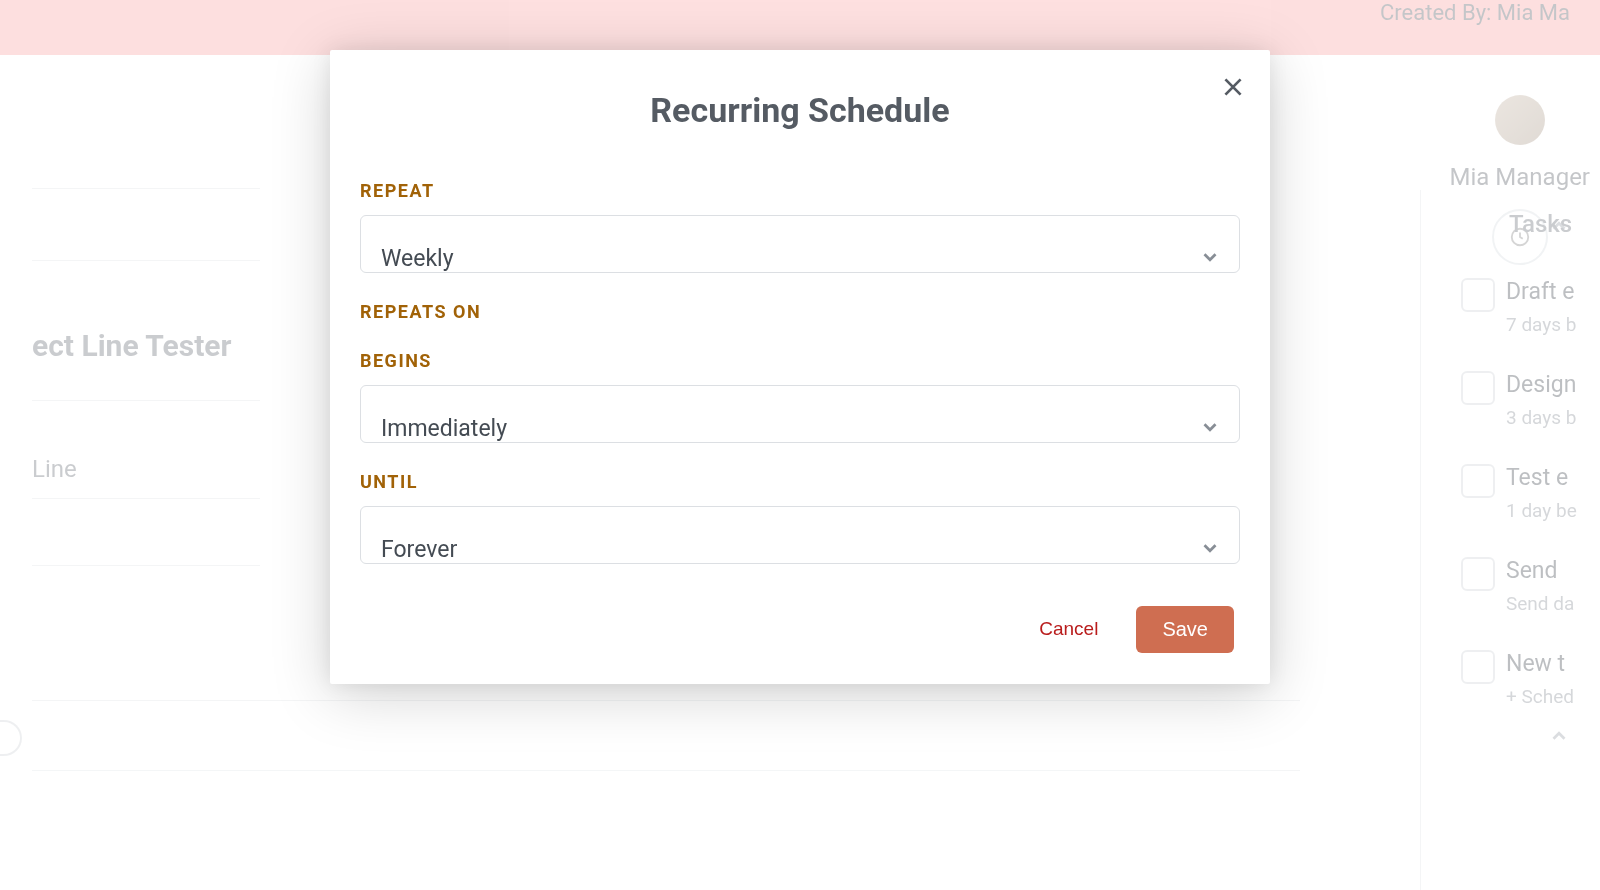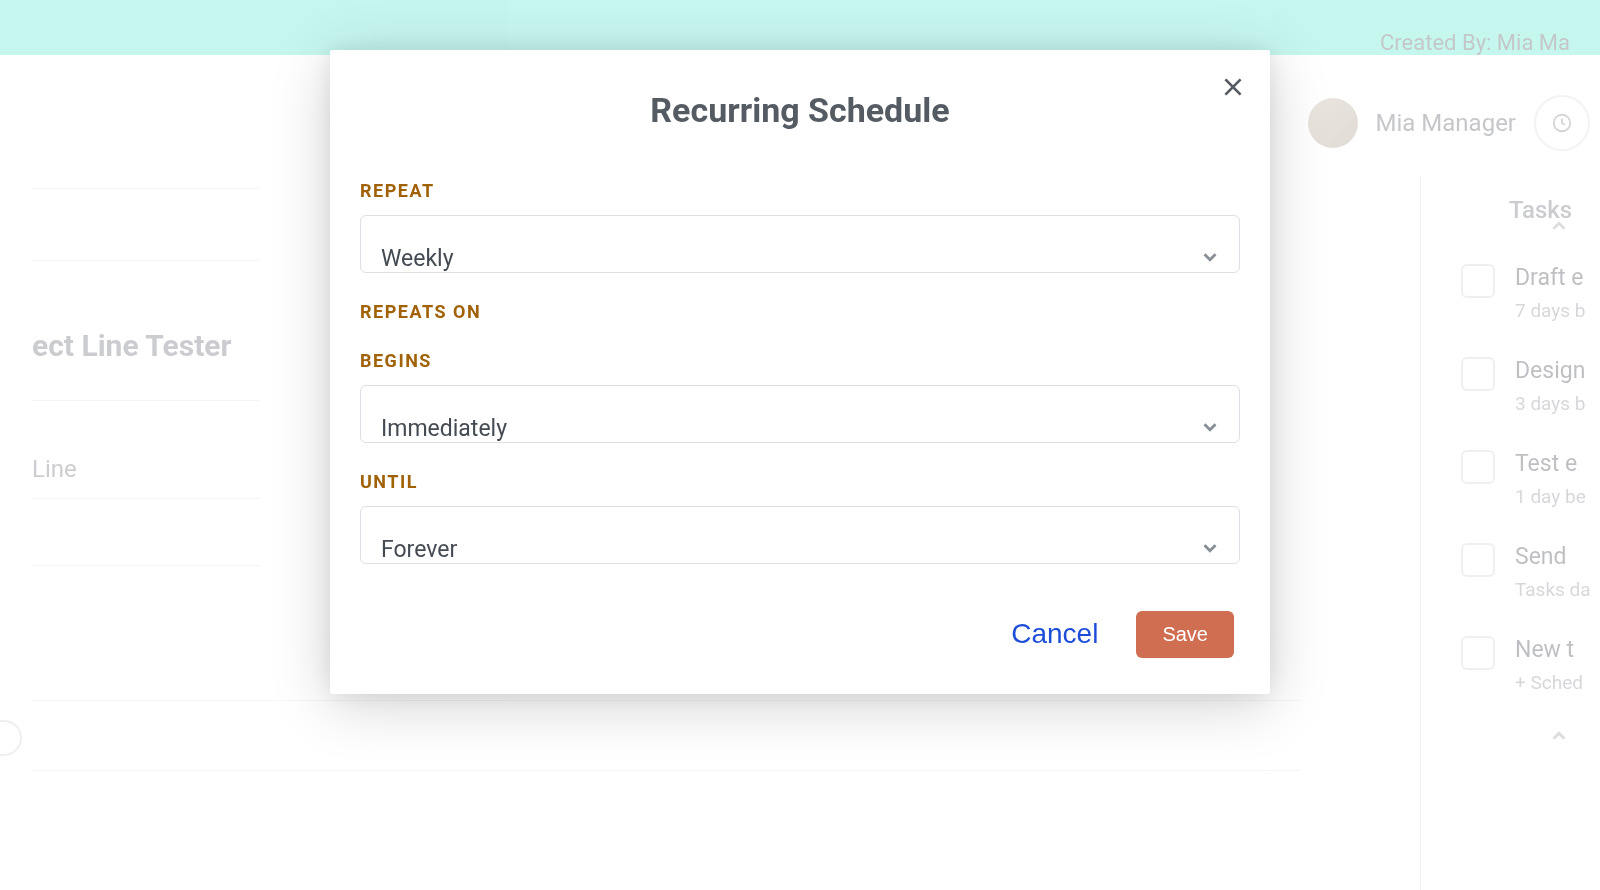"Created By: Mia Ma" .top-bar { align-items: flex-end -> flex-start; background: #5eead4 -> #fca5a5 }
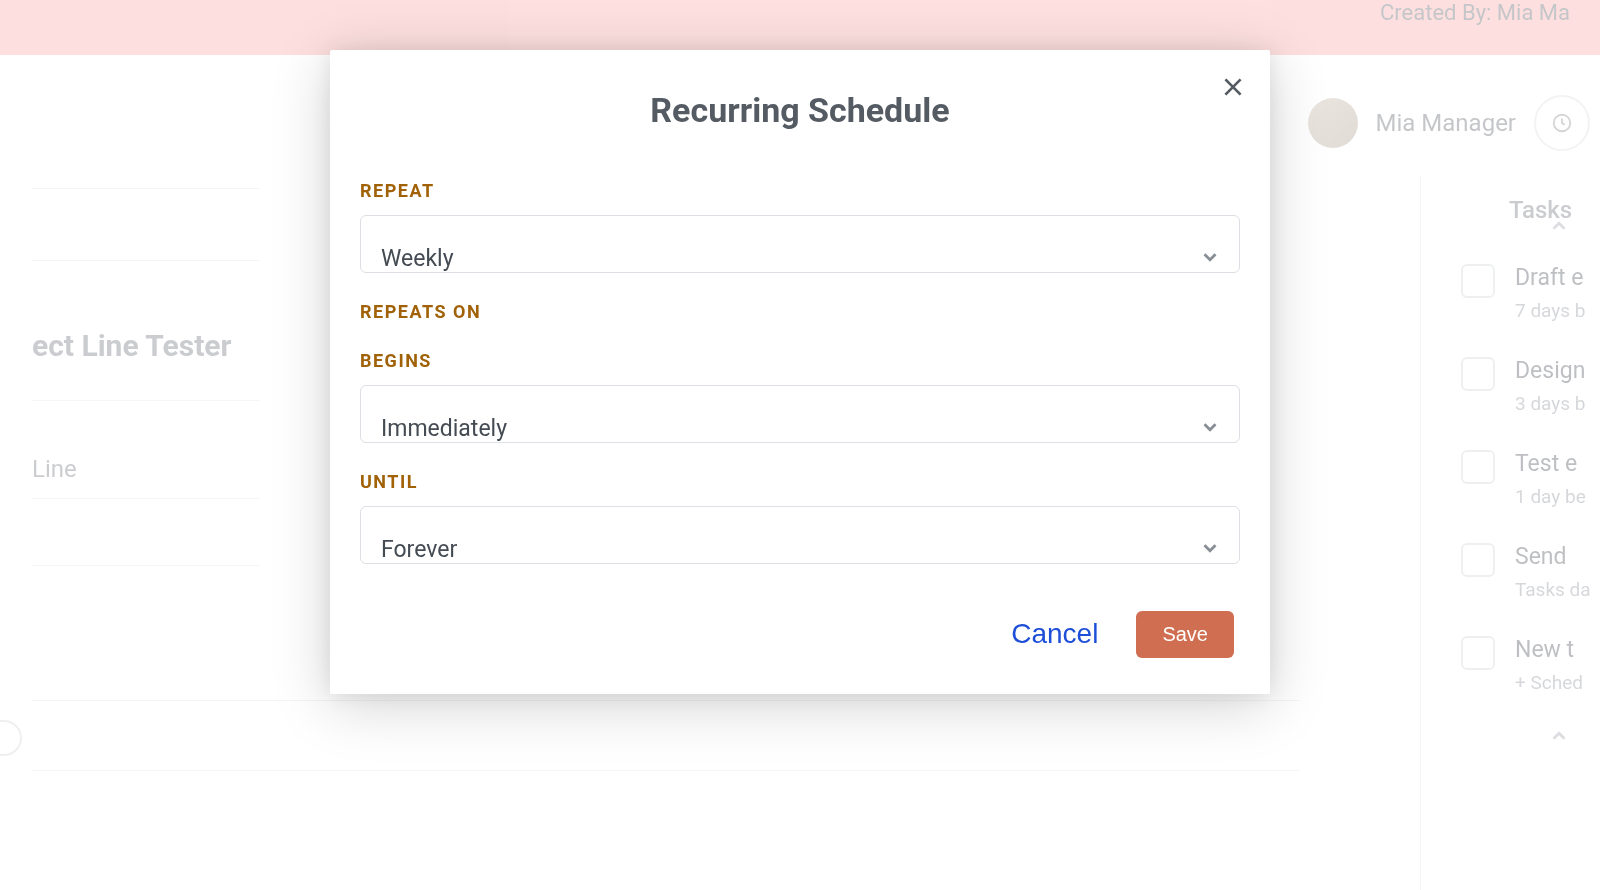"Mia Manager" .user-area { flex-direction: none -> column }
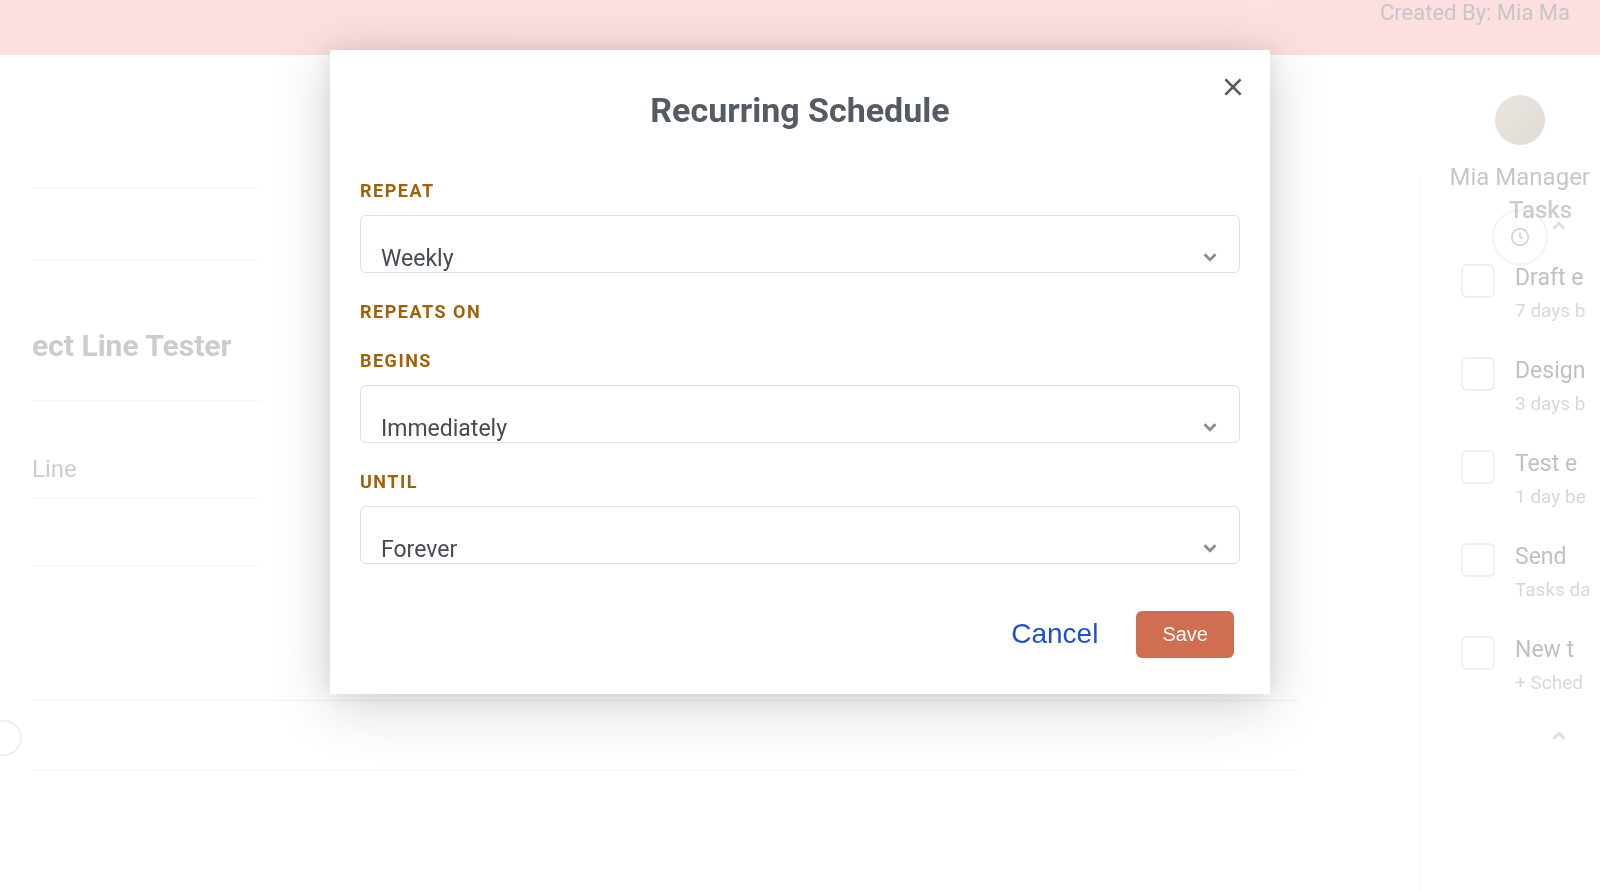"Tasks" .right-panel { top: 176px -> 190px }
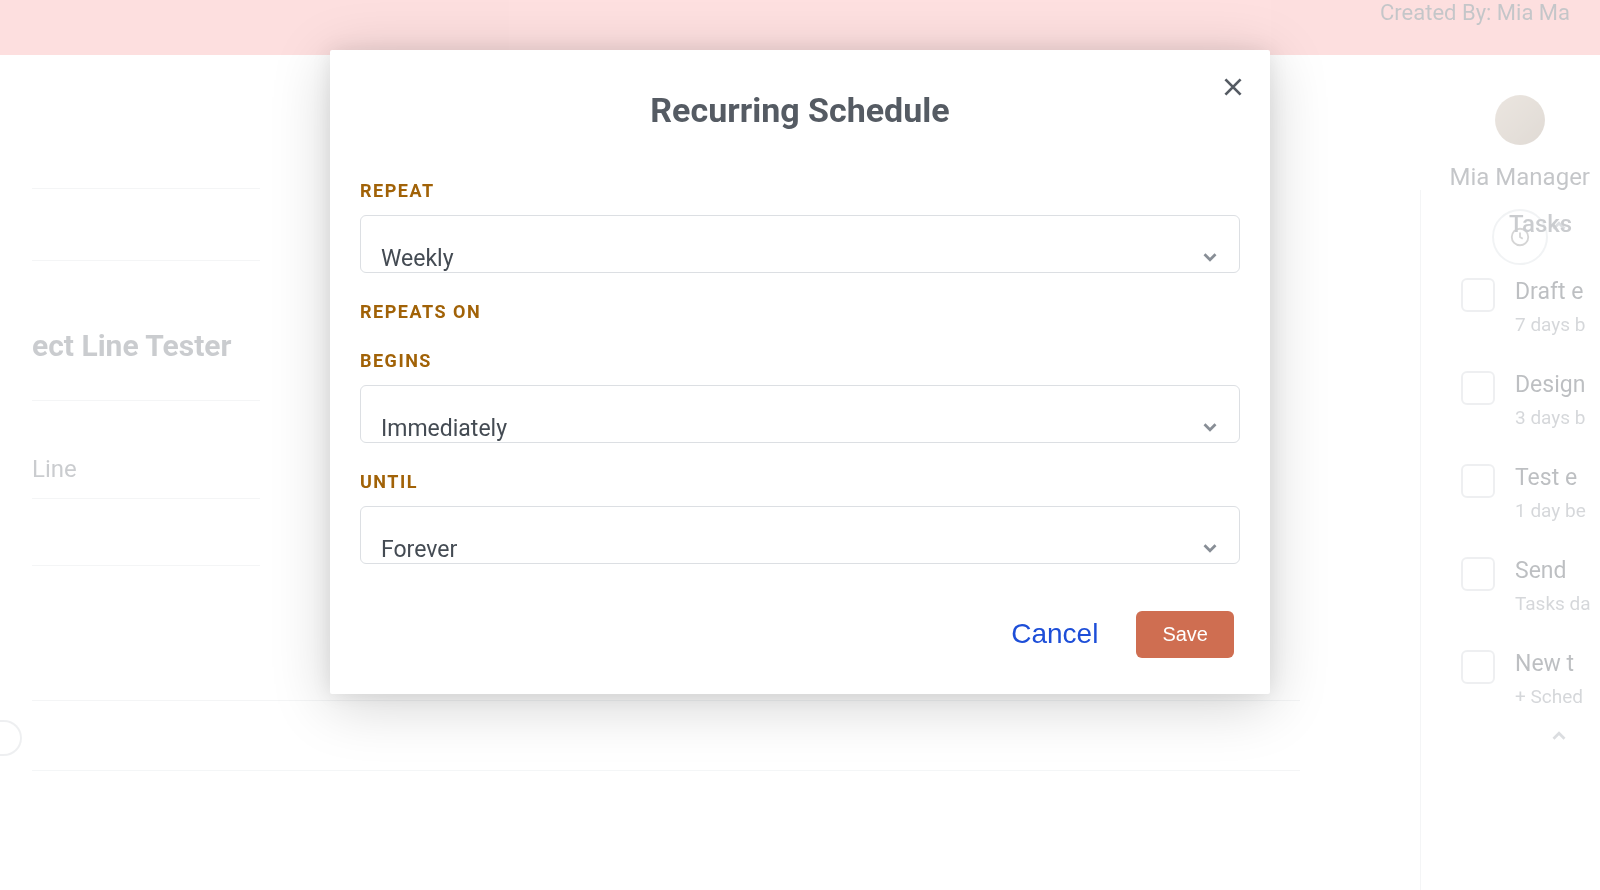"Draft e" .task-item { gap: 20px -> 11px }
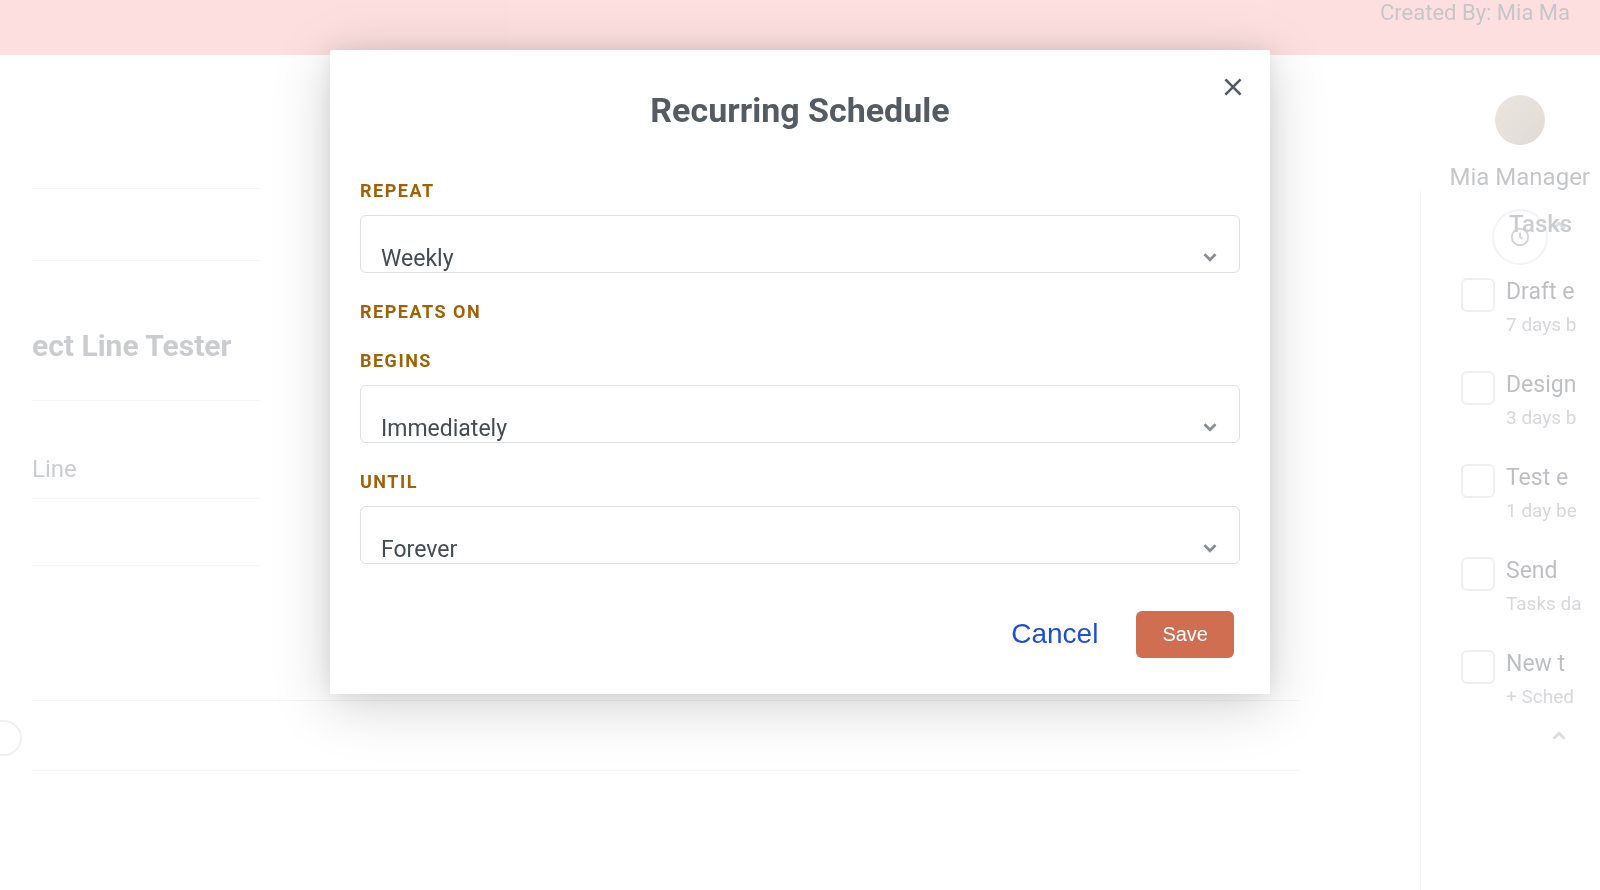"Tasks da" div.task-sub { text: Tasks -> Send }
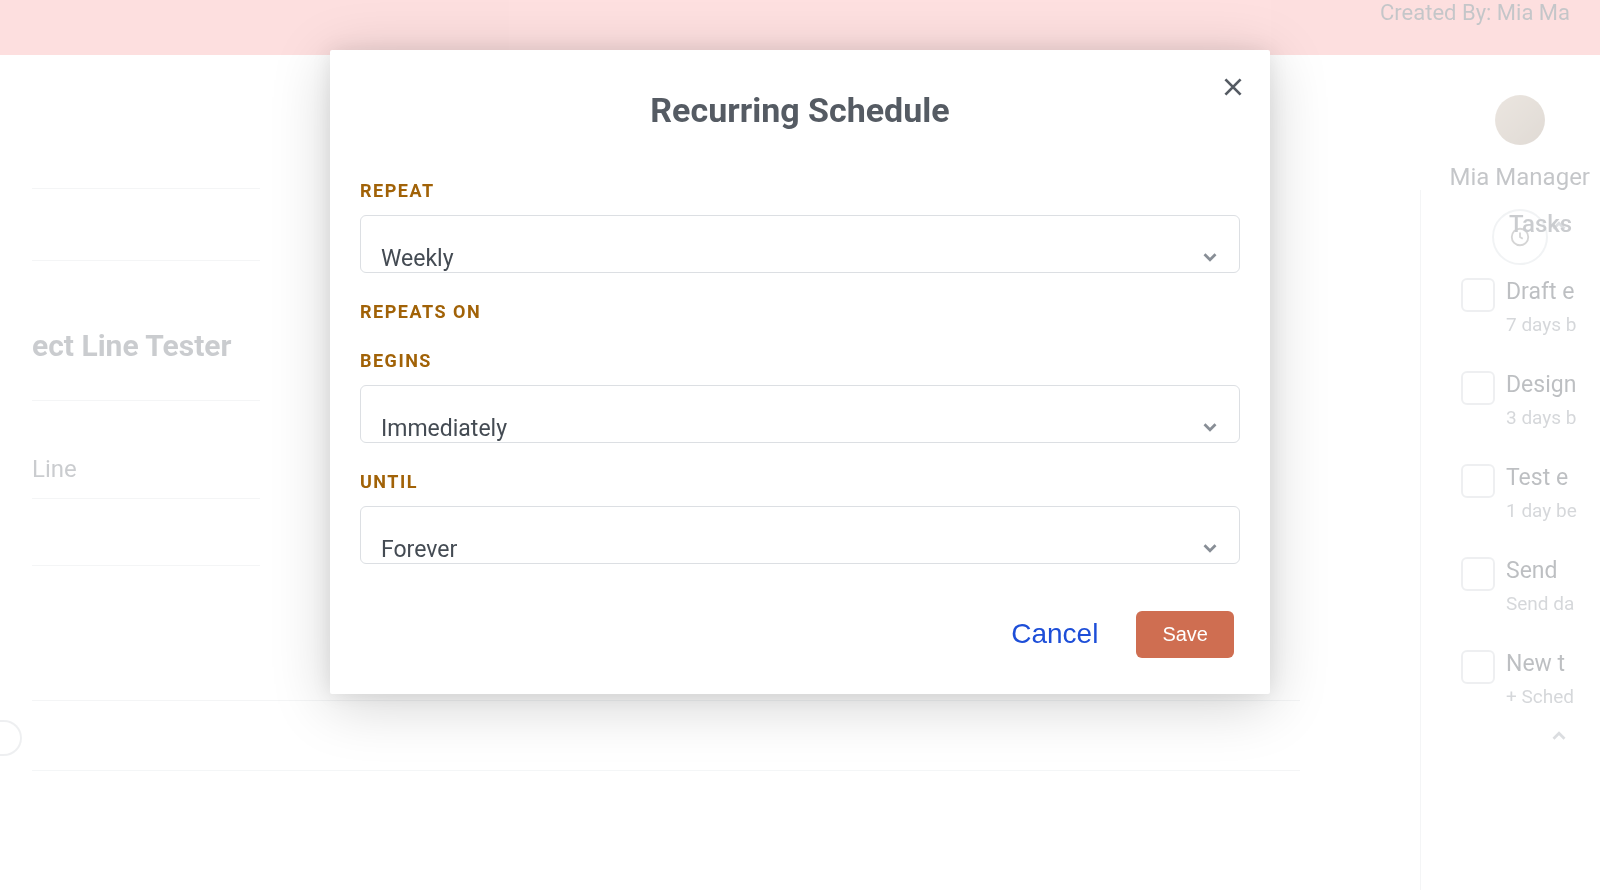"Cancel" .cancel-btn { color: #1d4ed8 -> #b91c1c; font-size: 28px -> 19px }
